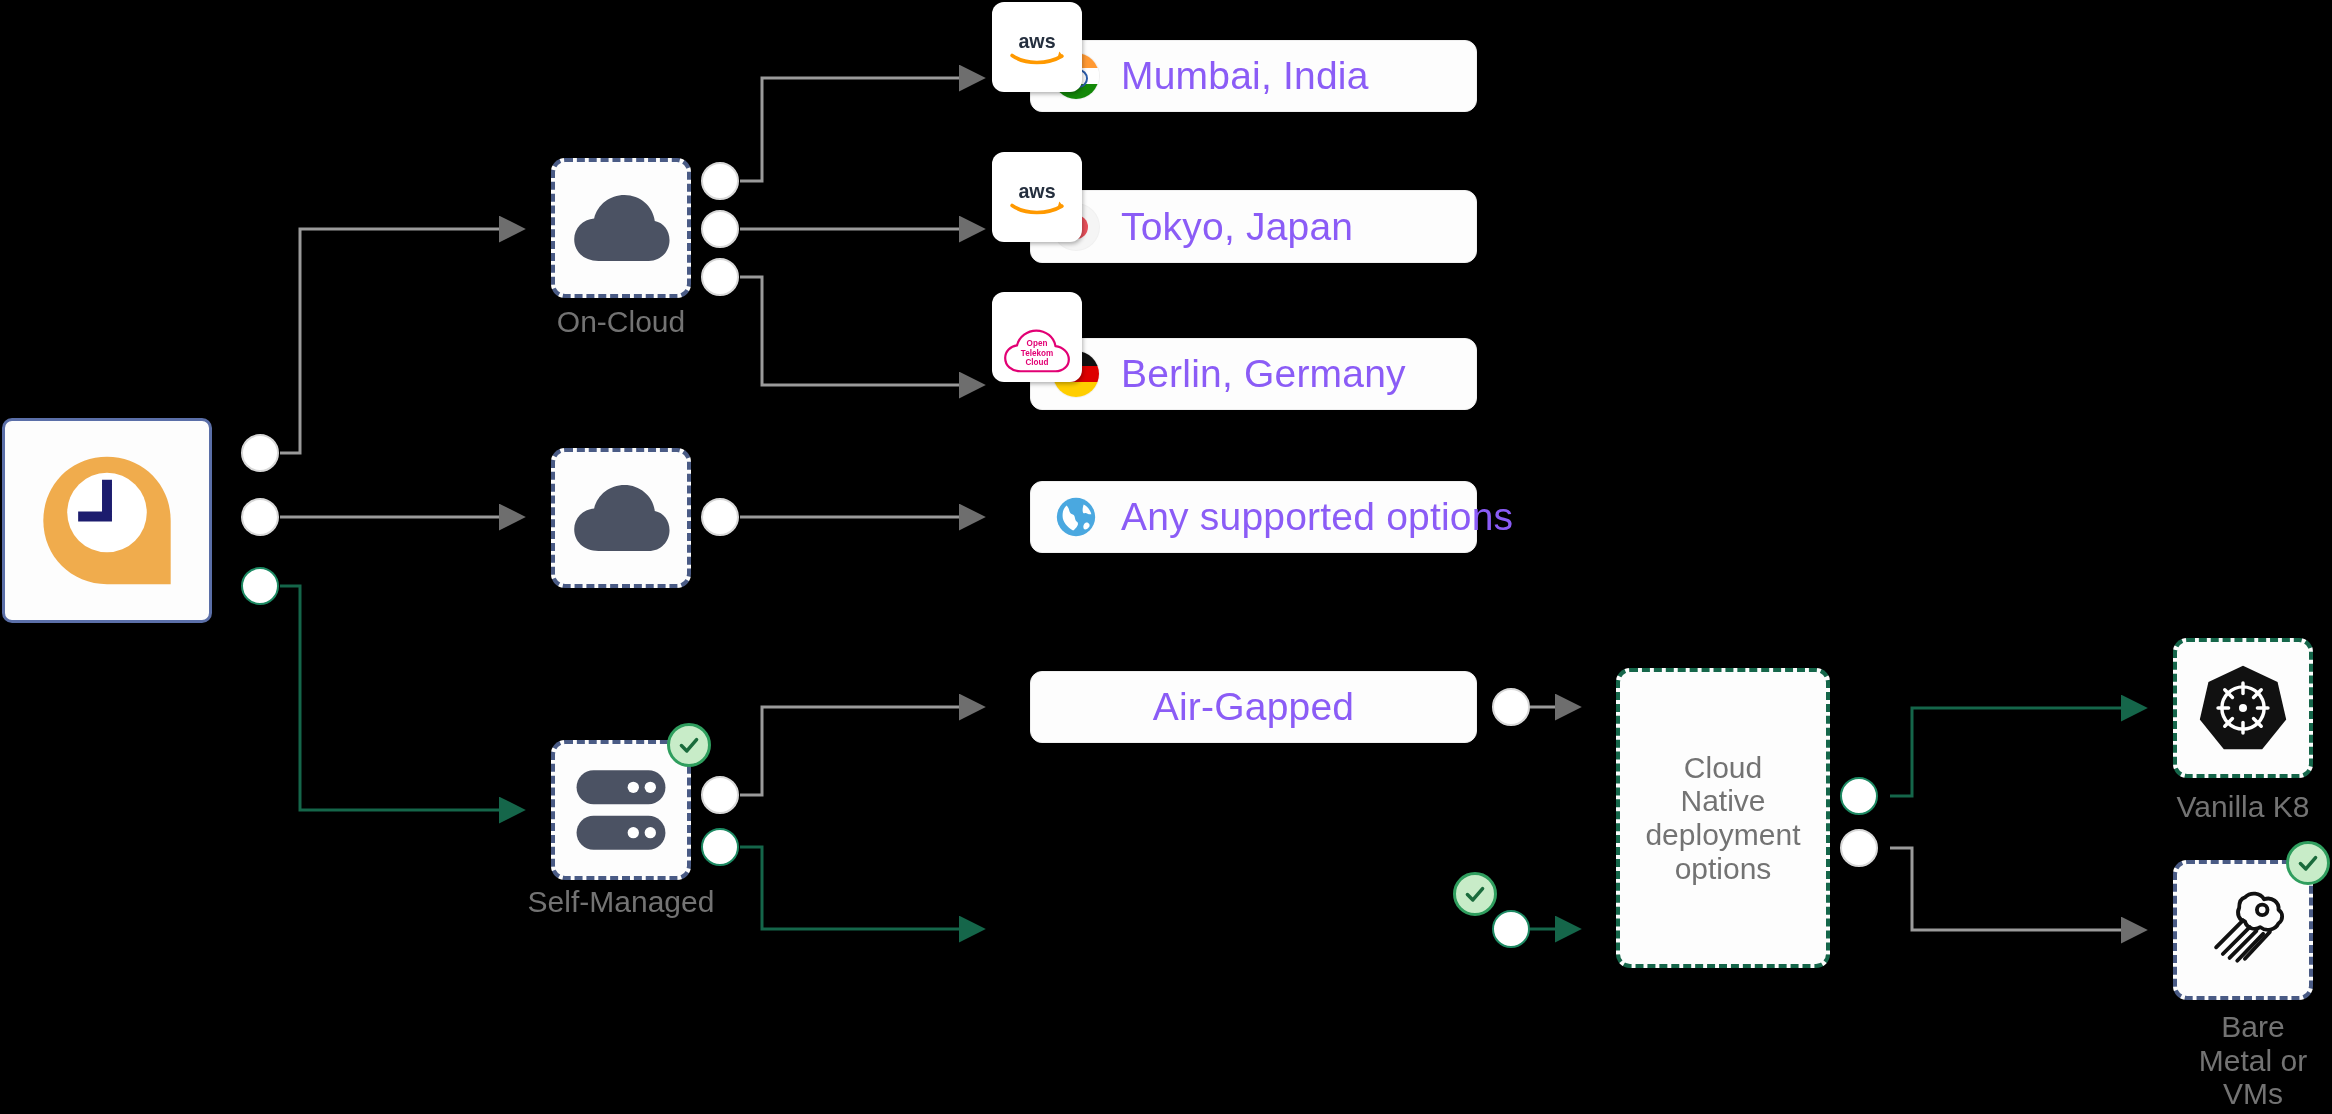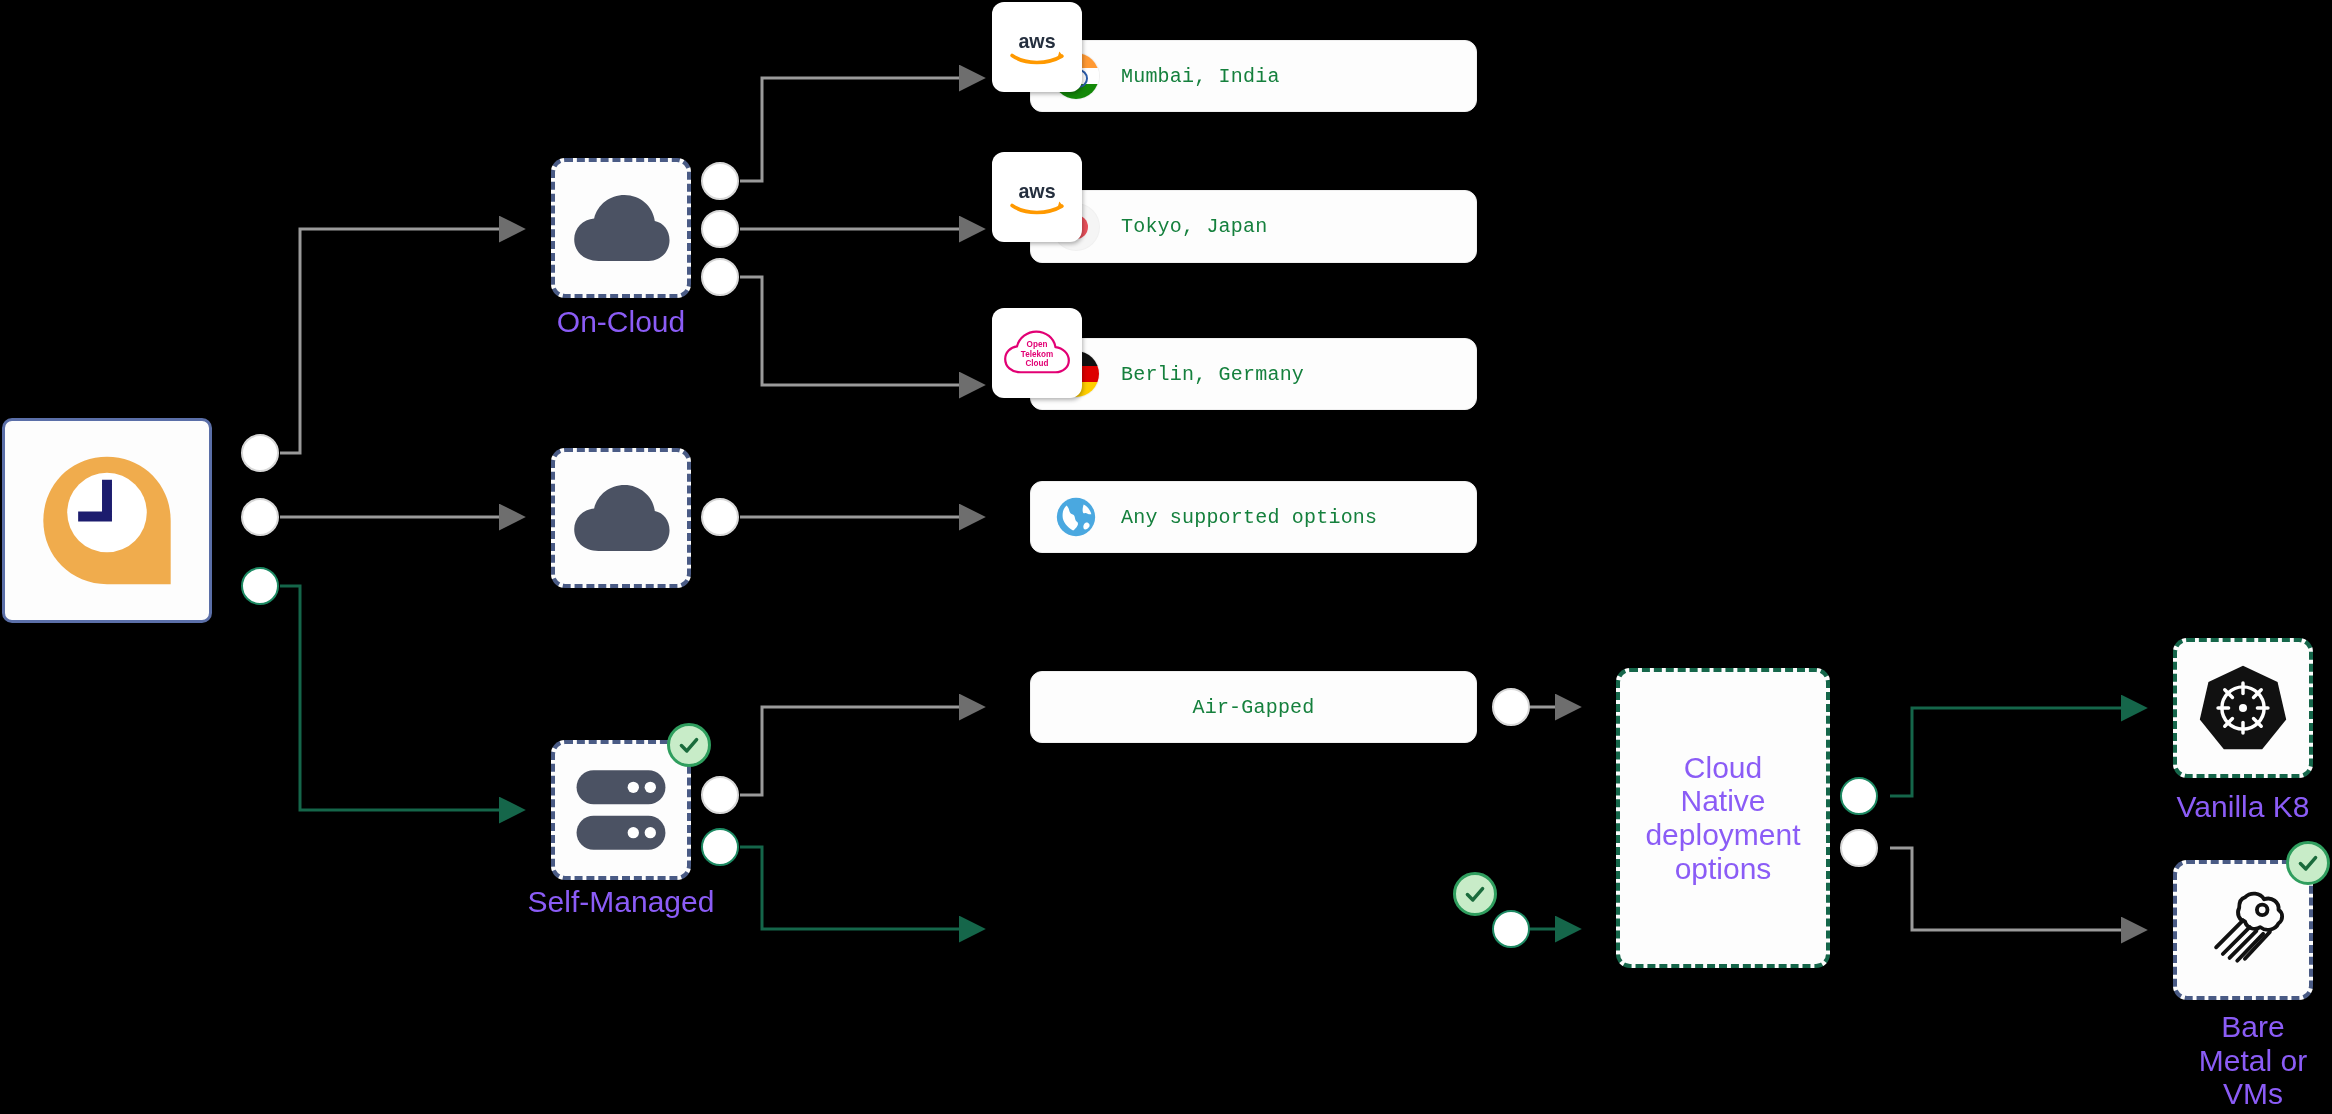"Mumbai, India" .pill-text { color: #15803d -> #8b5cf6; font-family: Liberation Mono, monospace -> none; font-size: 20px -> 39px }
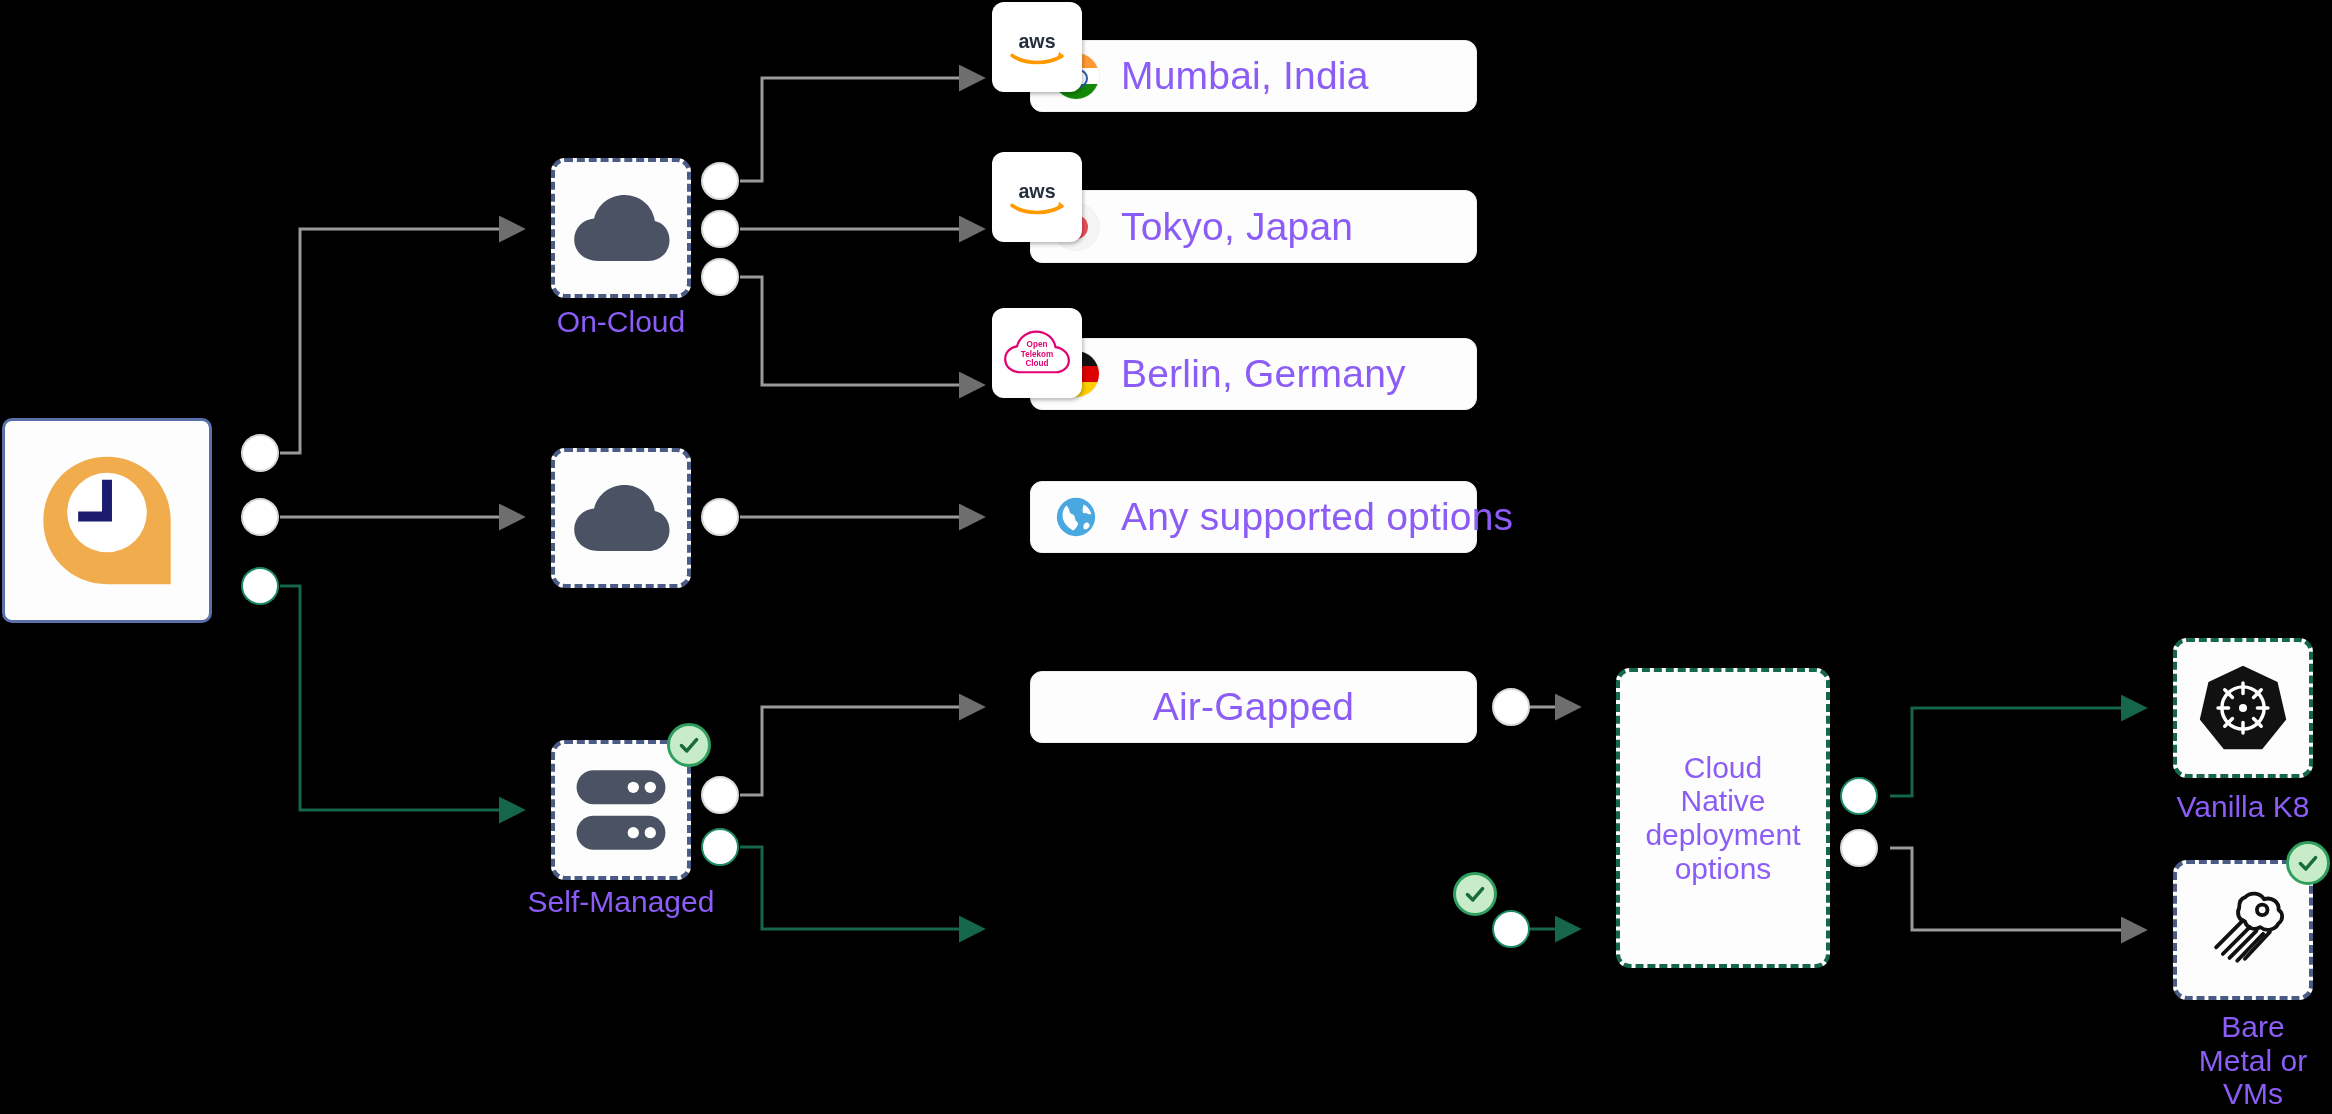"On-Cloud" .caption { color: #8b5cf6 -> #737373 }
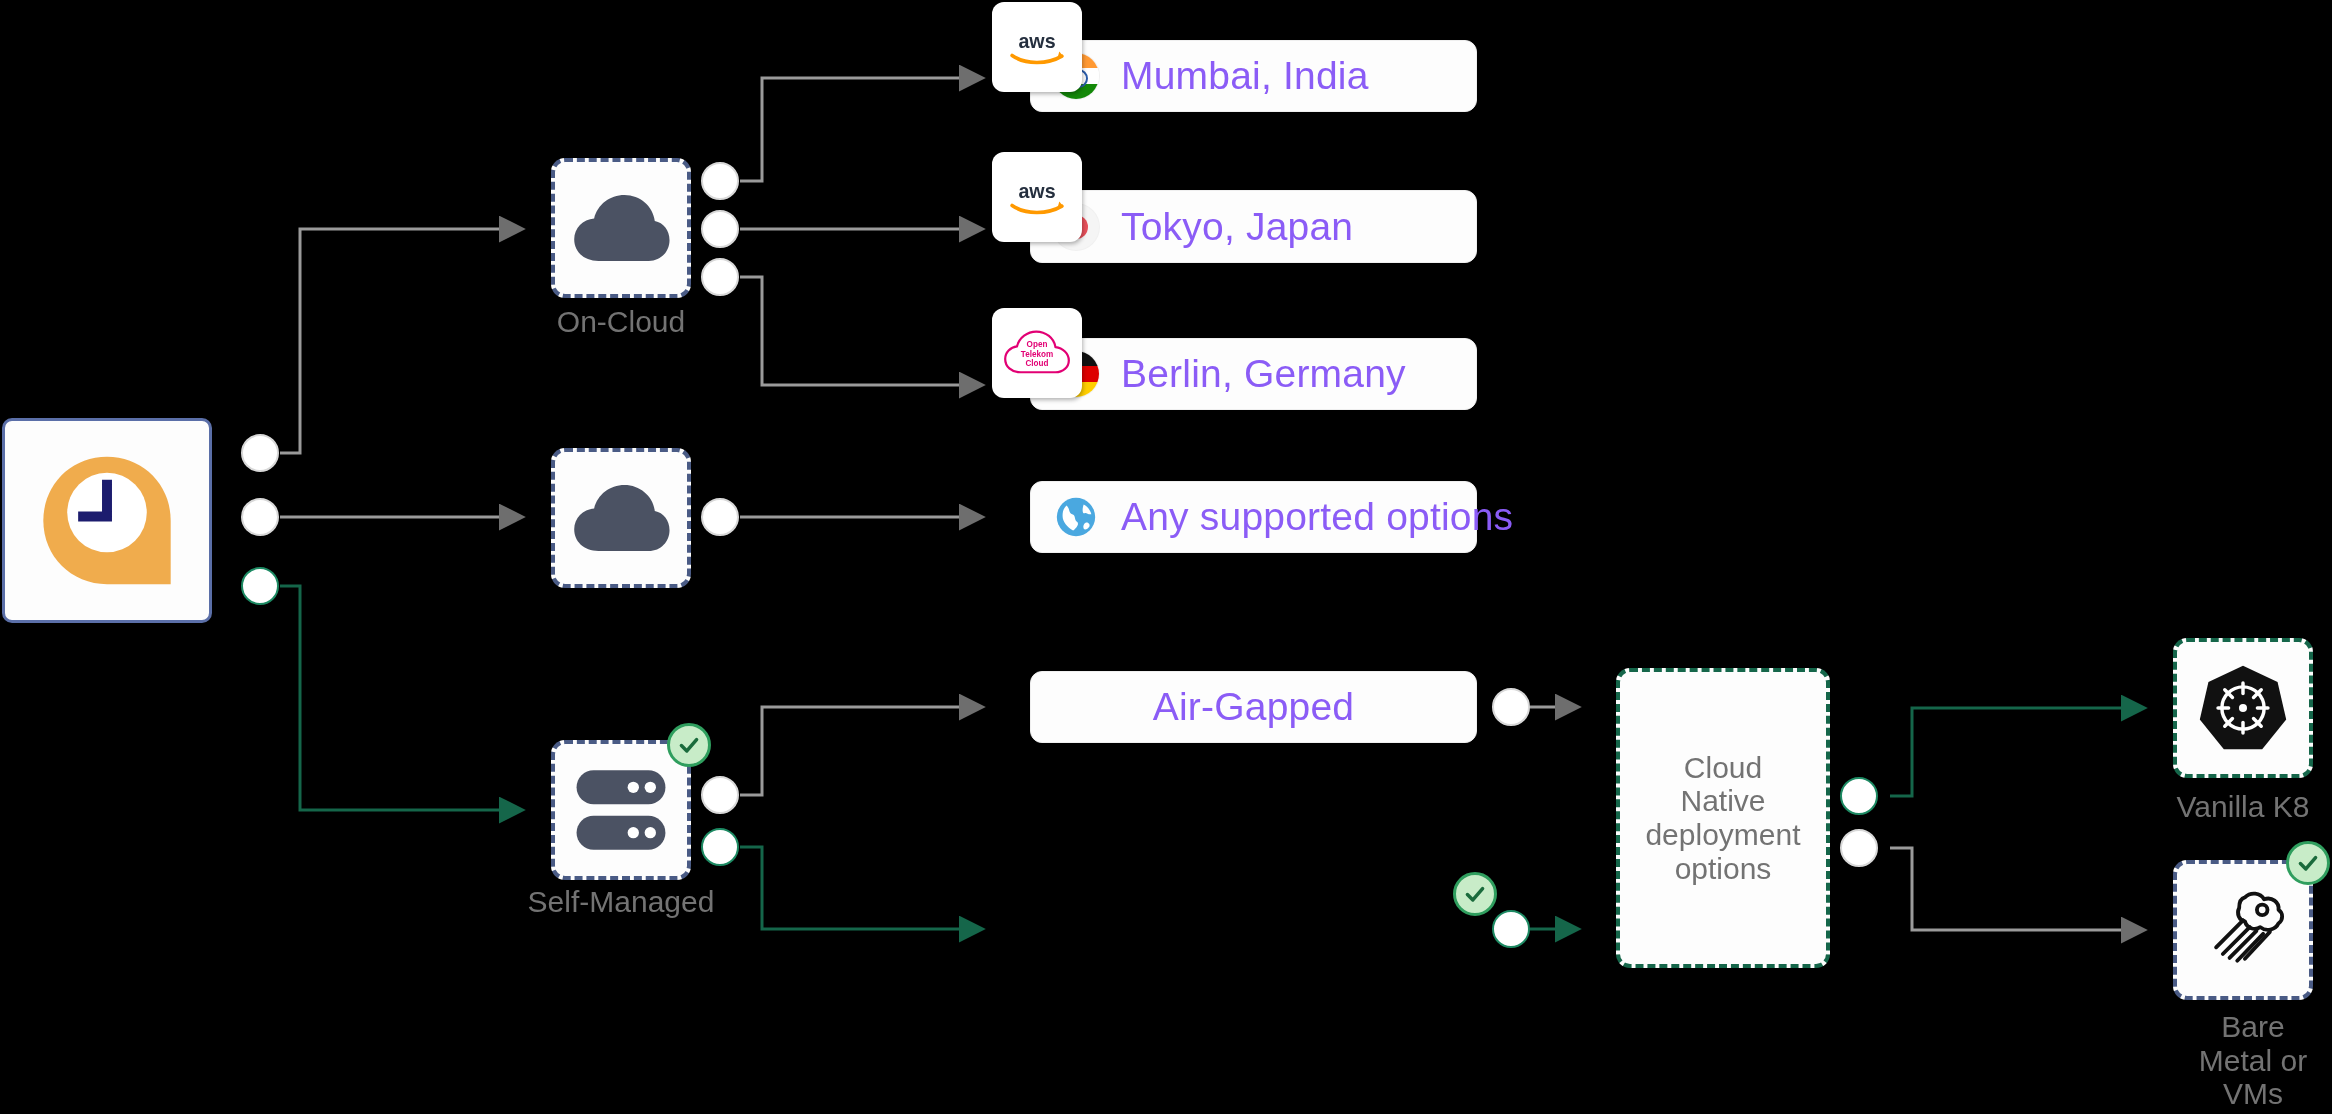"Open" div.brand-badge { align-items: none -> flex-end; top: 308px -> 292px }
